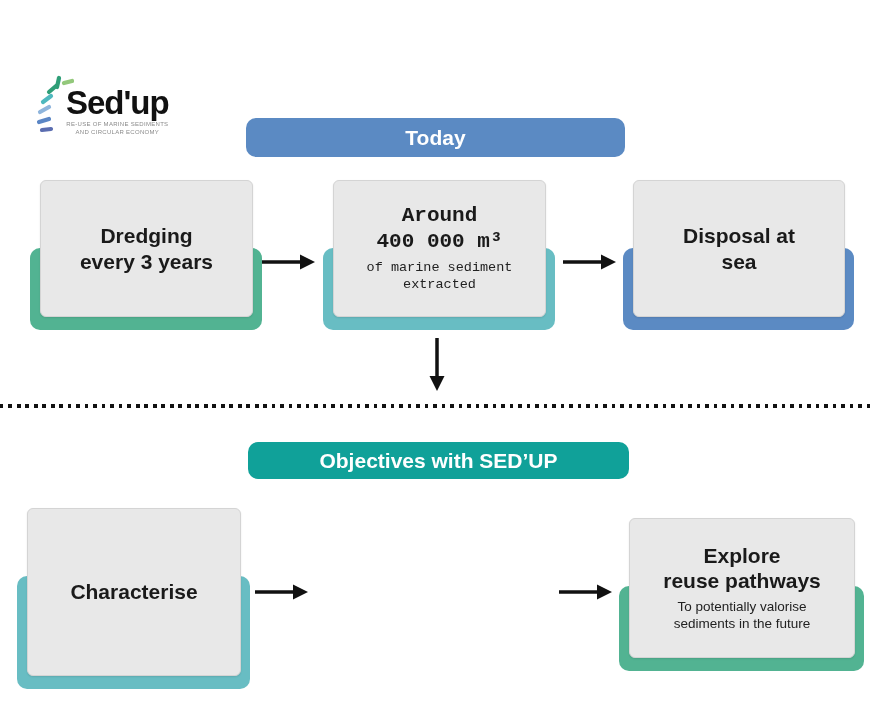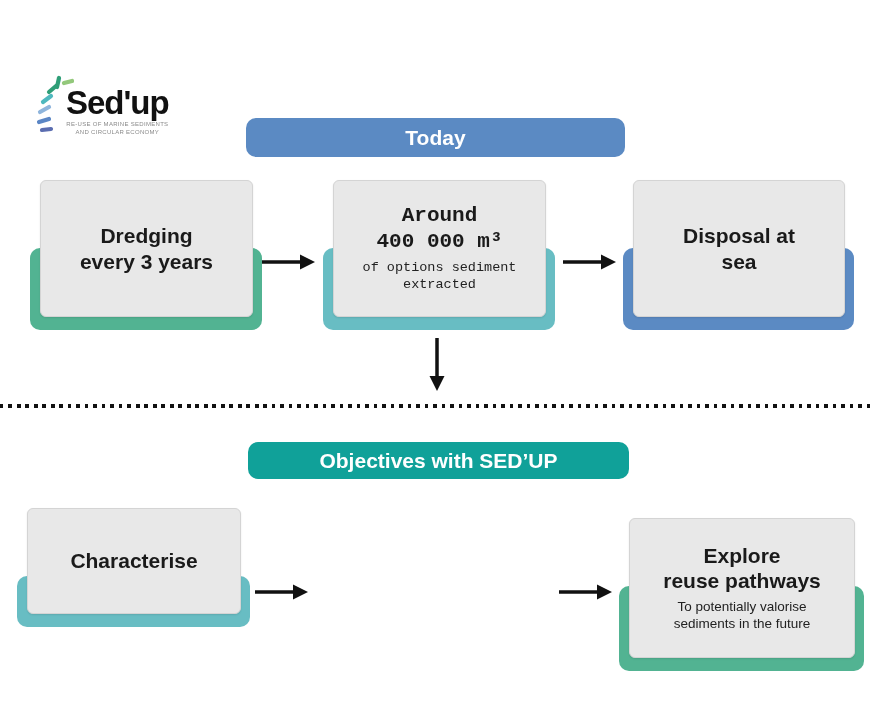"of options sediment" div.box-sub { text: options -> marine }
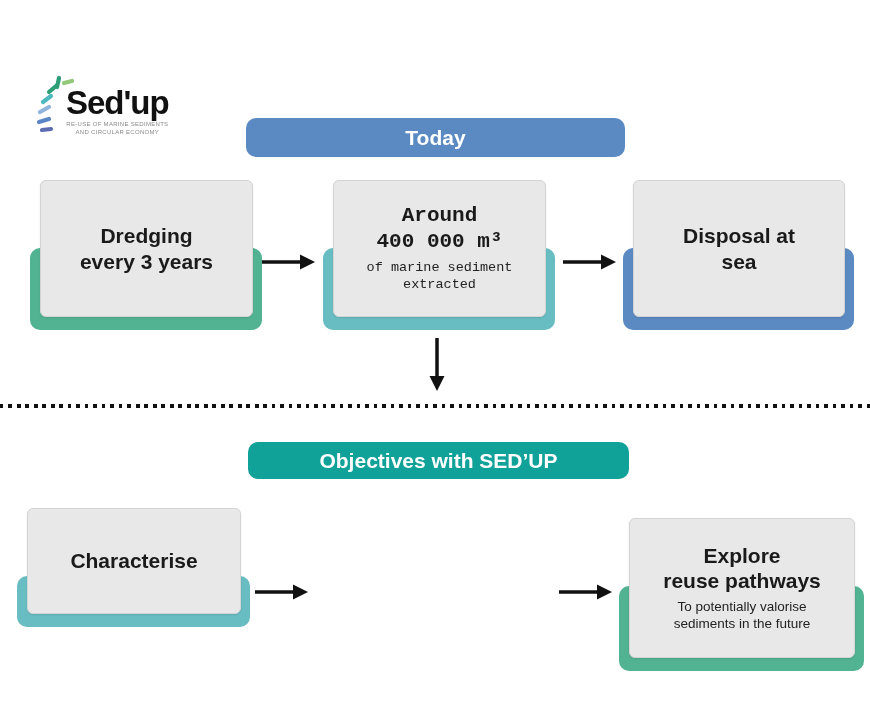"Characterise" div.flowbox { height: 106px -> 168px }
